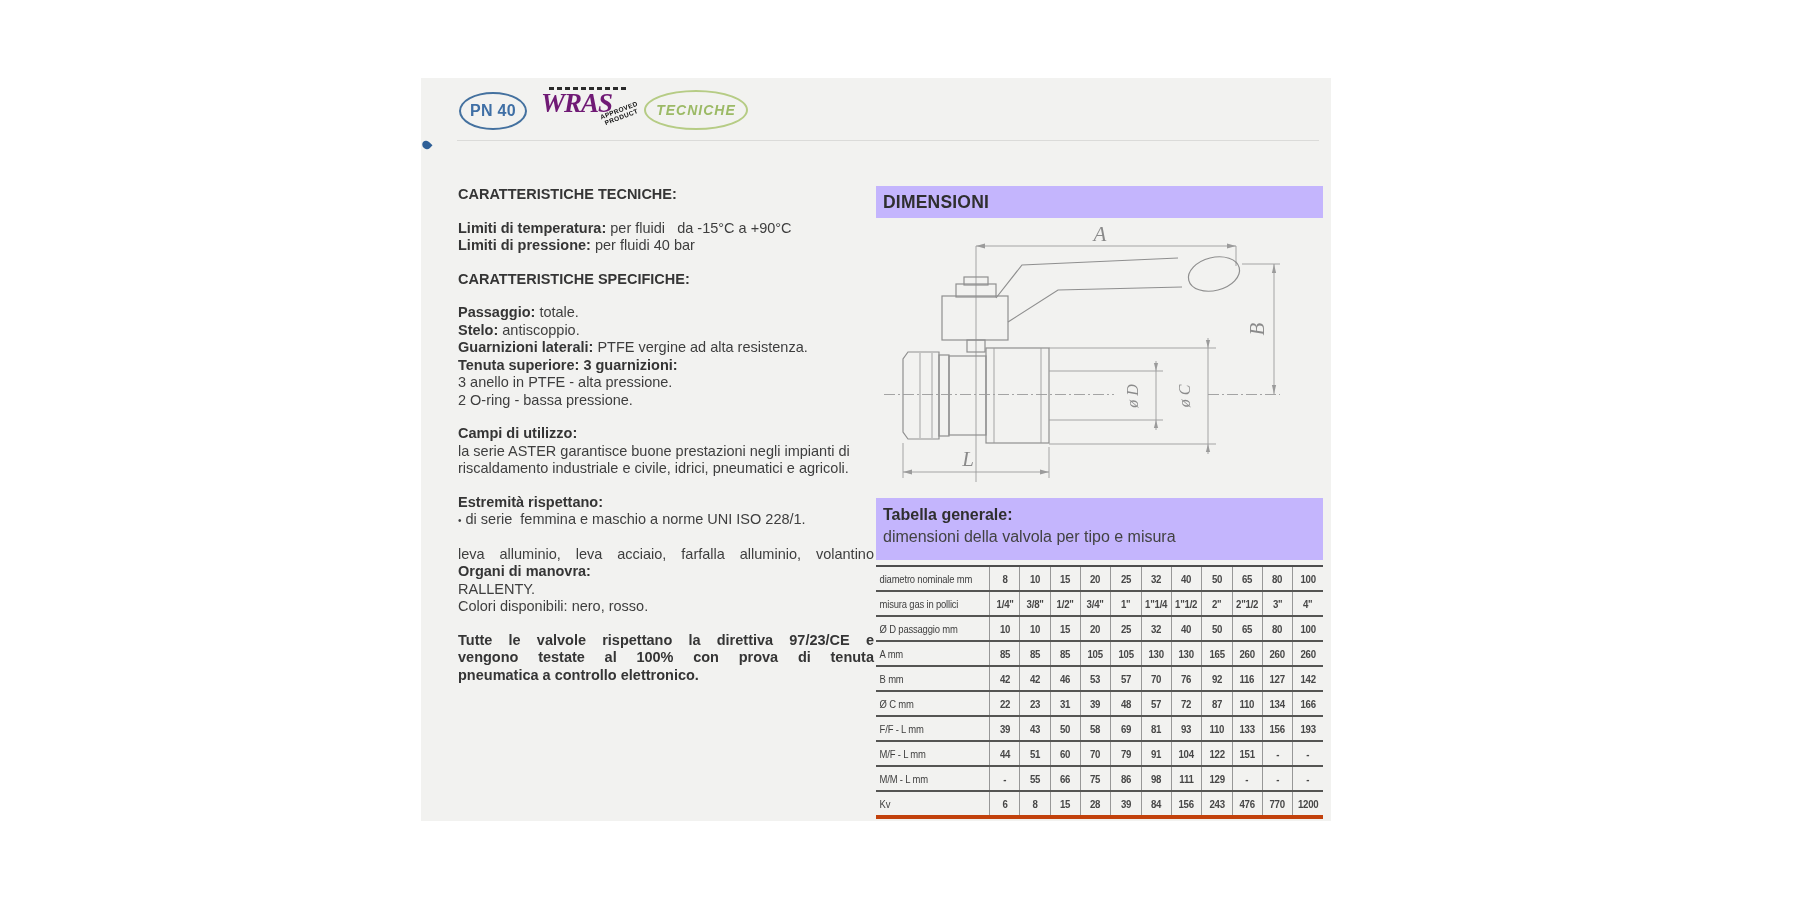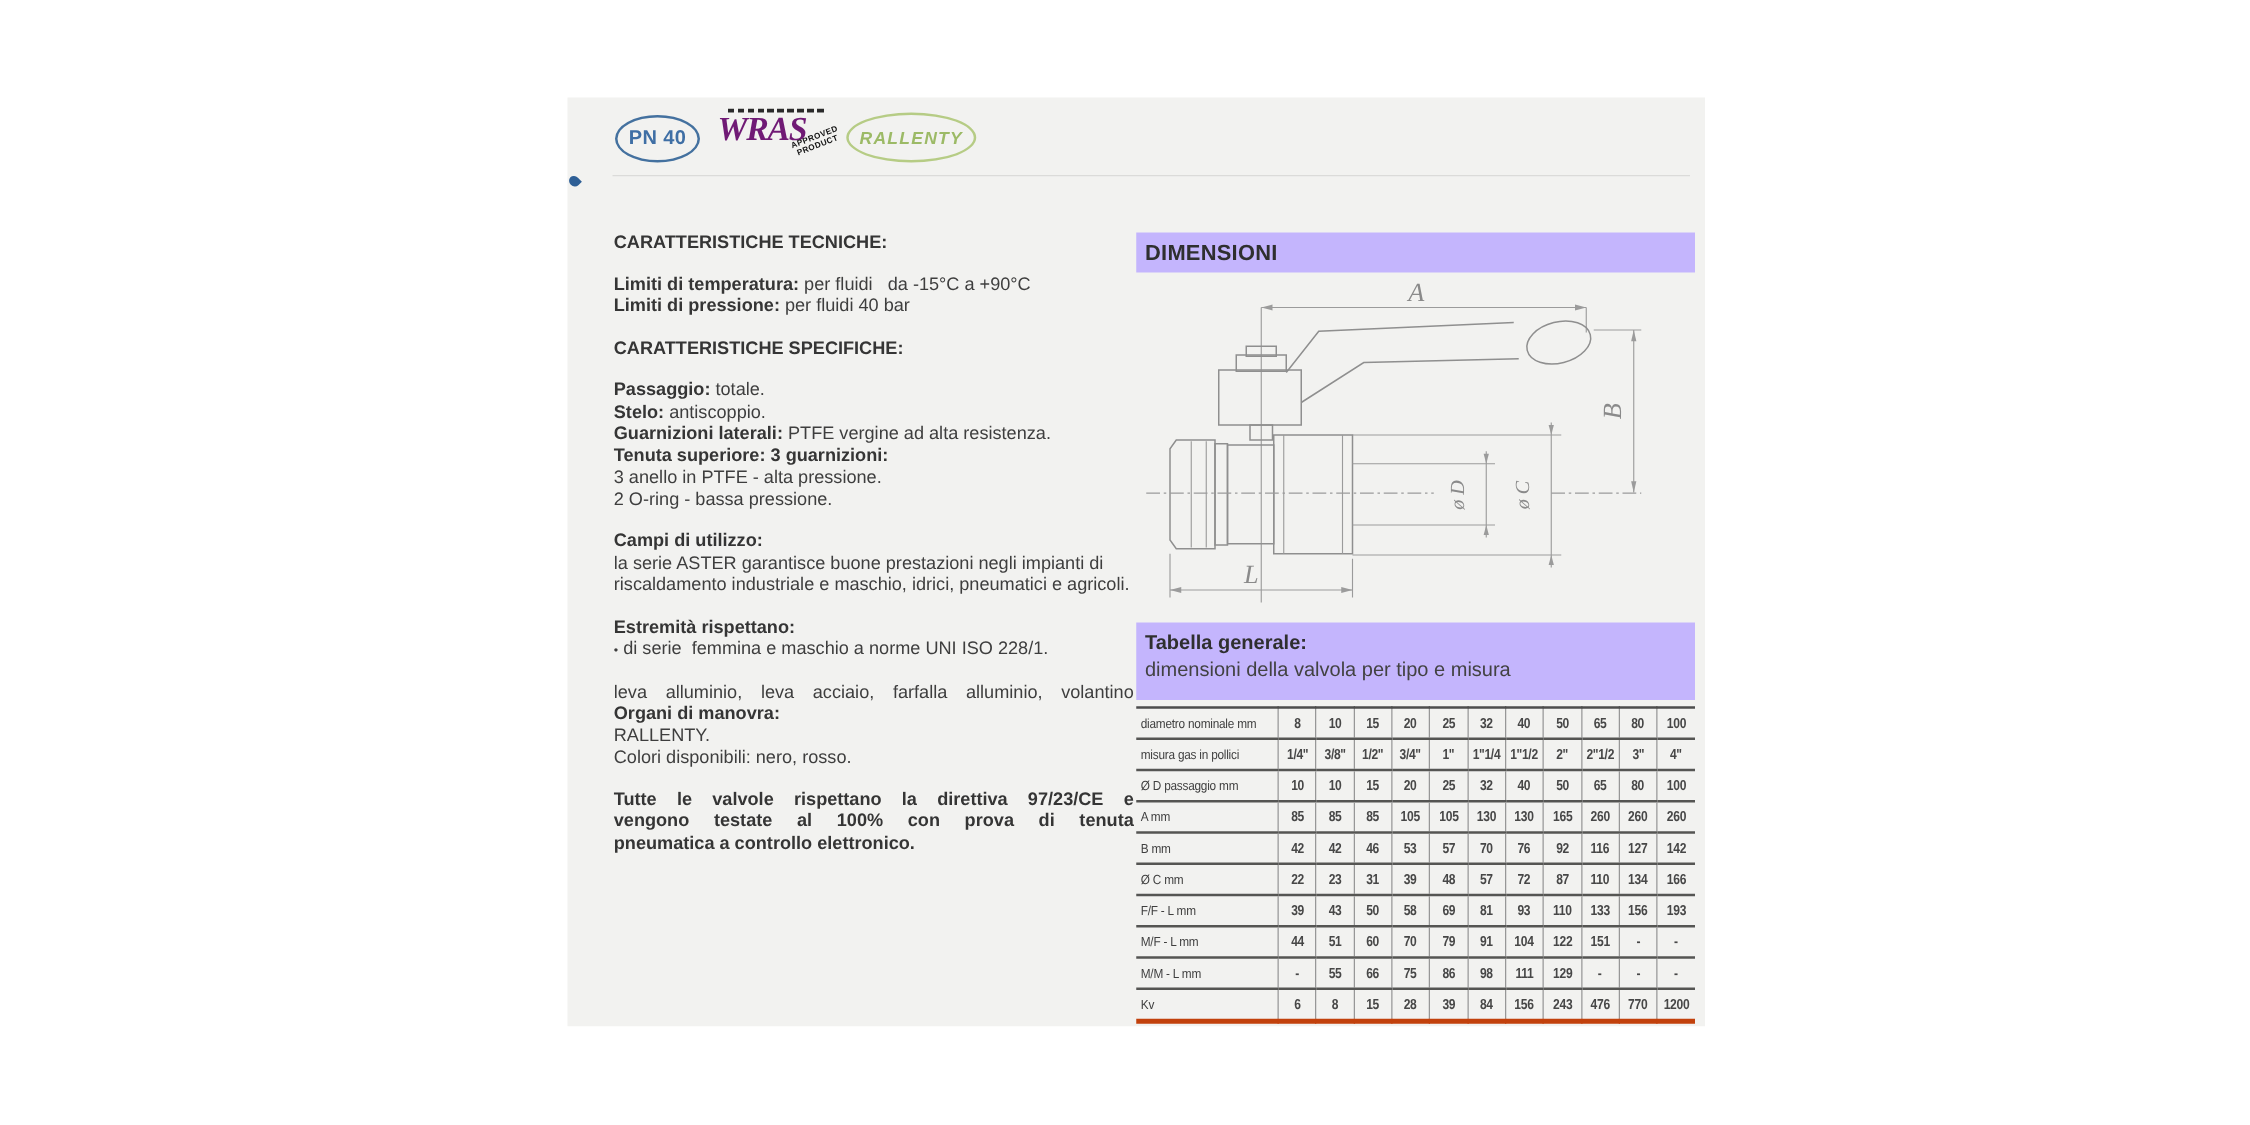"PN 40" .panel { left: 454px -> 421px }
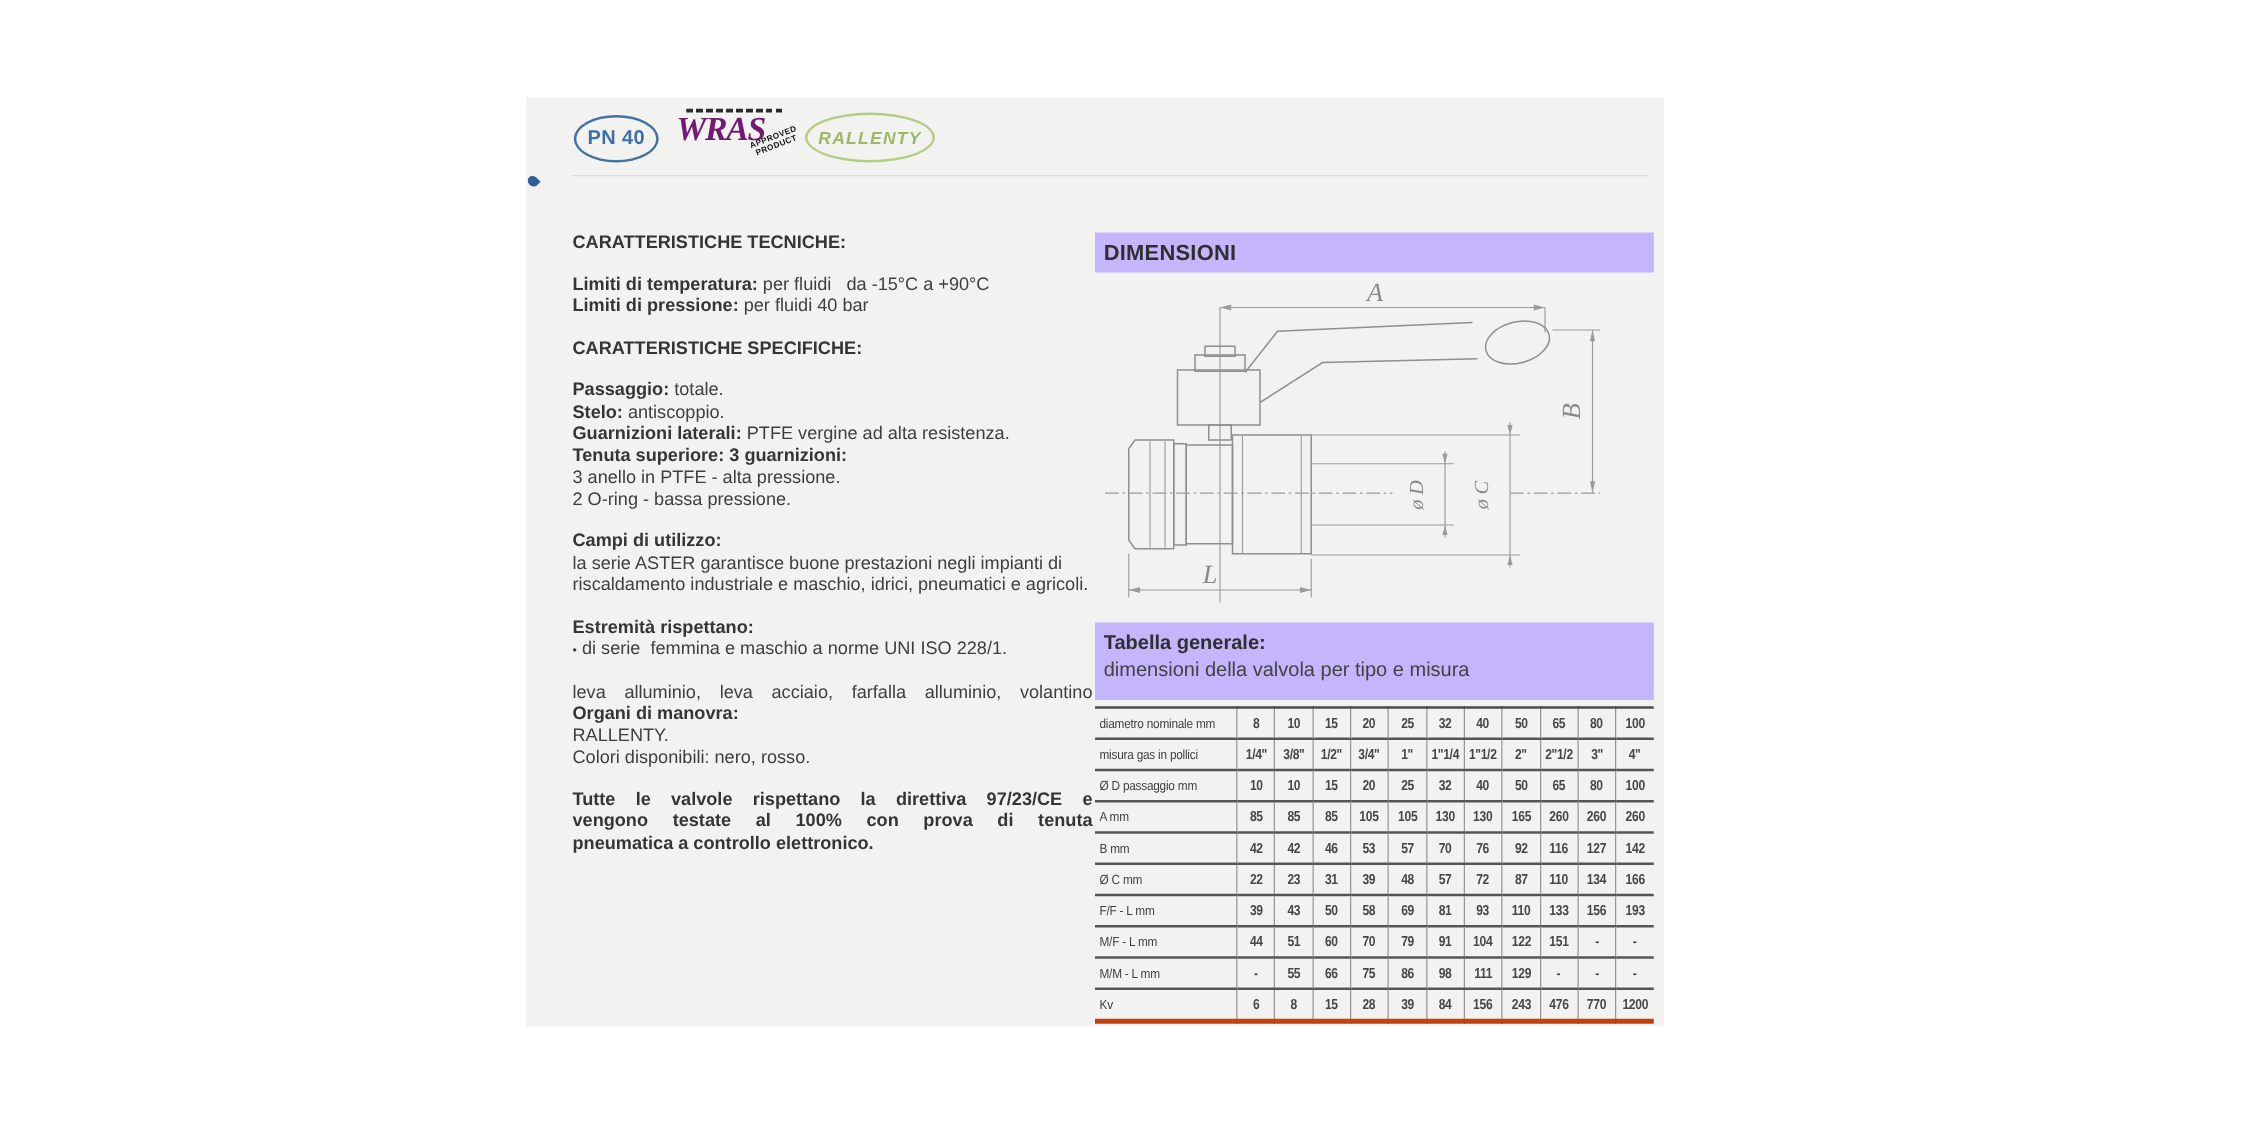"RALLENTY" span { text: RALLENTY -> TECNICHE }
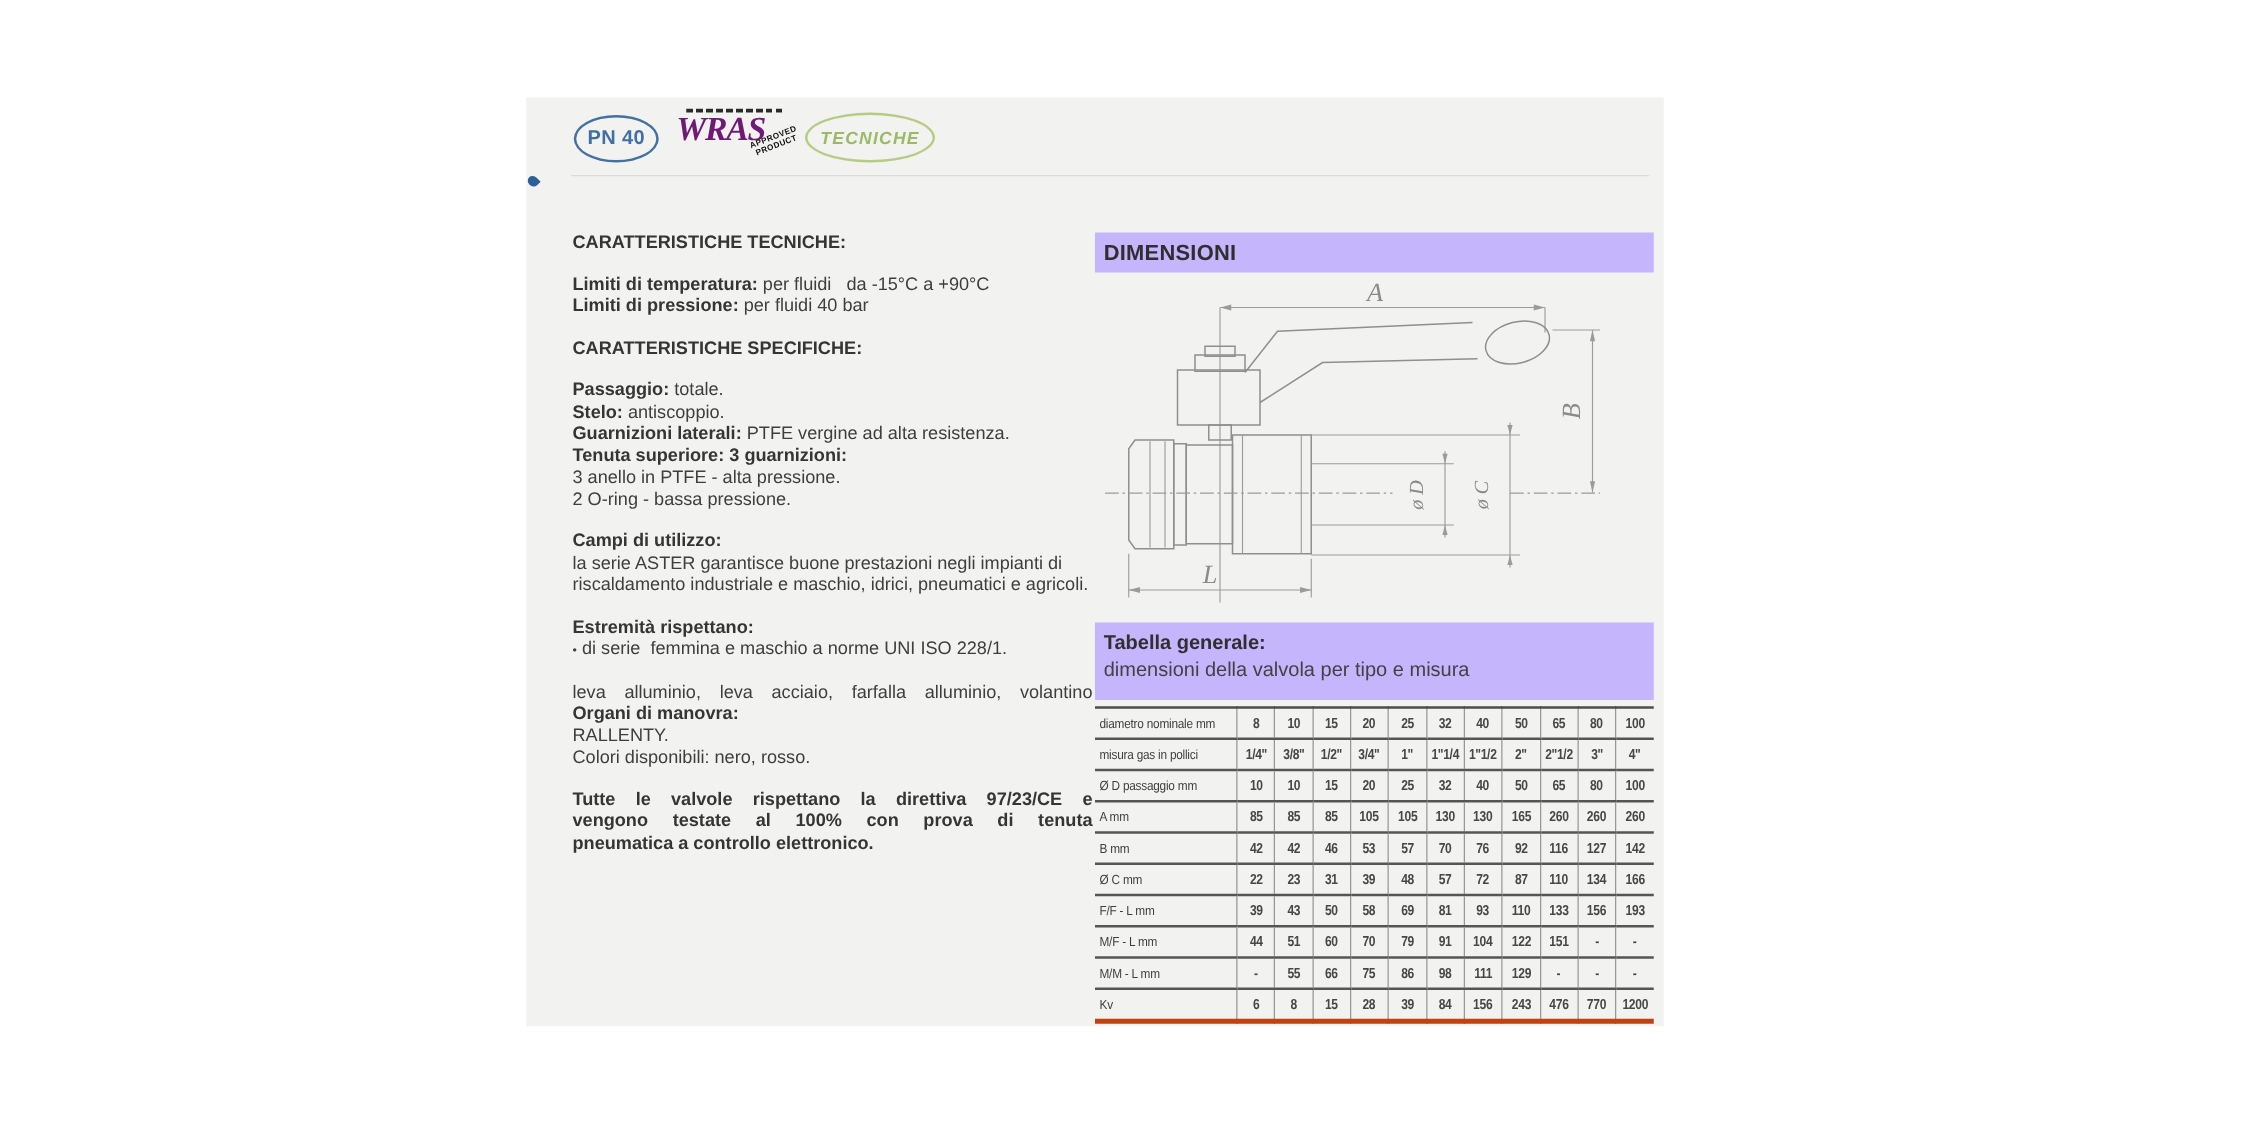"riscaldamento industriale e maschio," span { text: maschio -> civile }
